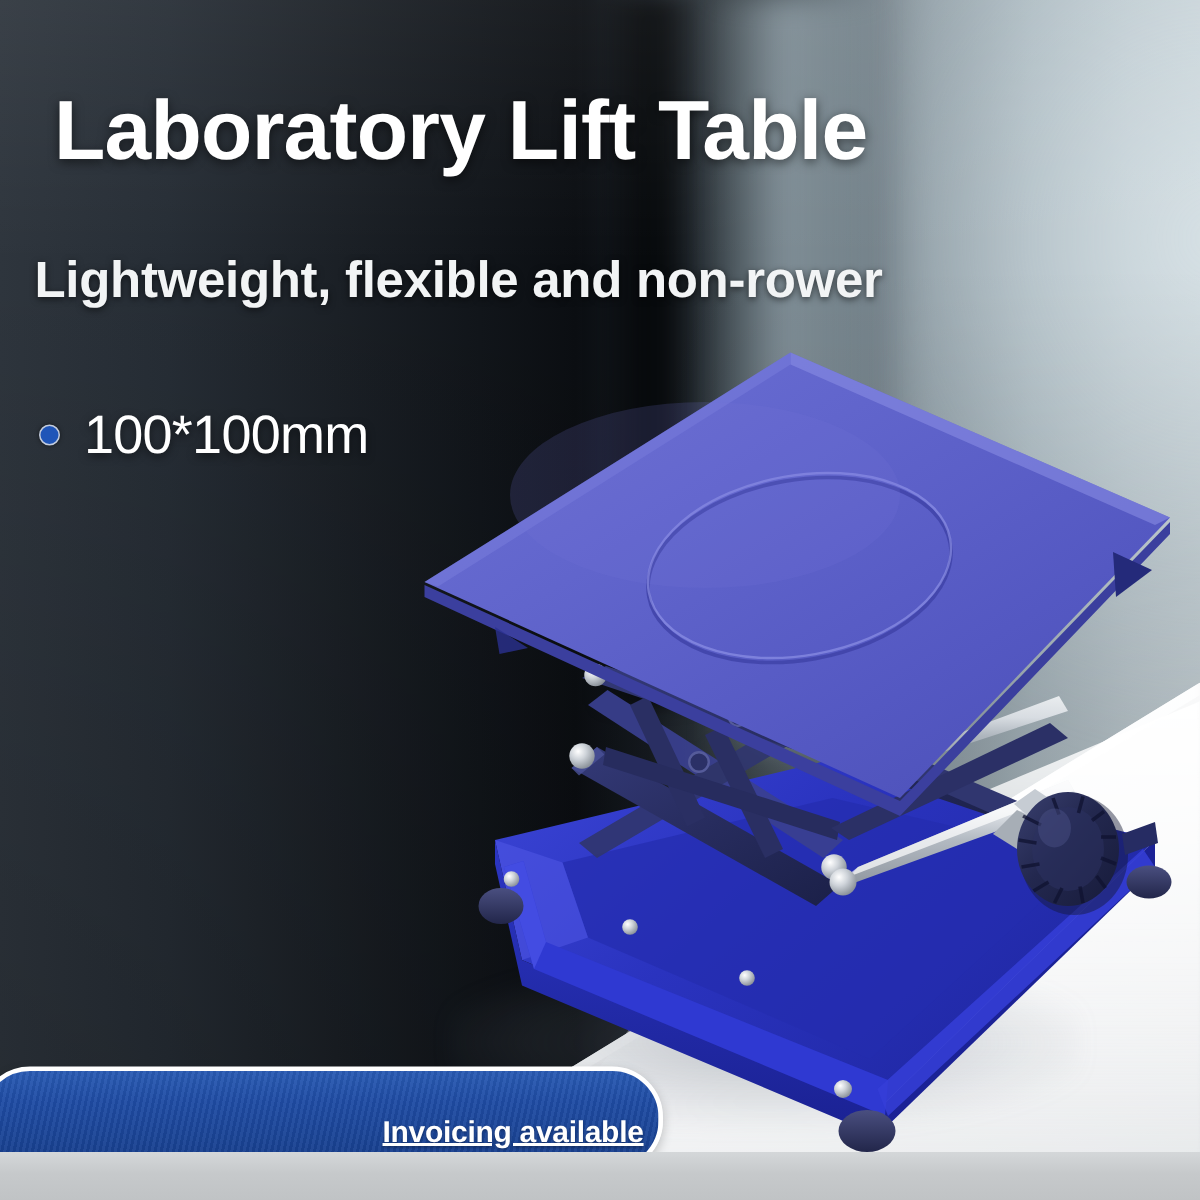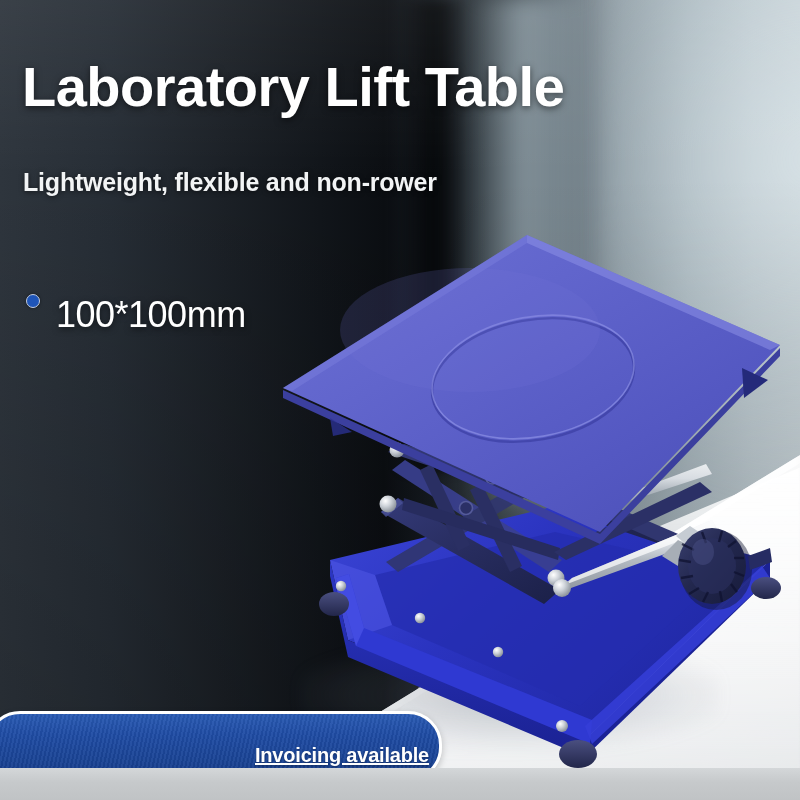"Laboratory Lift Table" .title { left: 22px -> 36px }
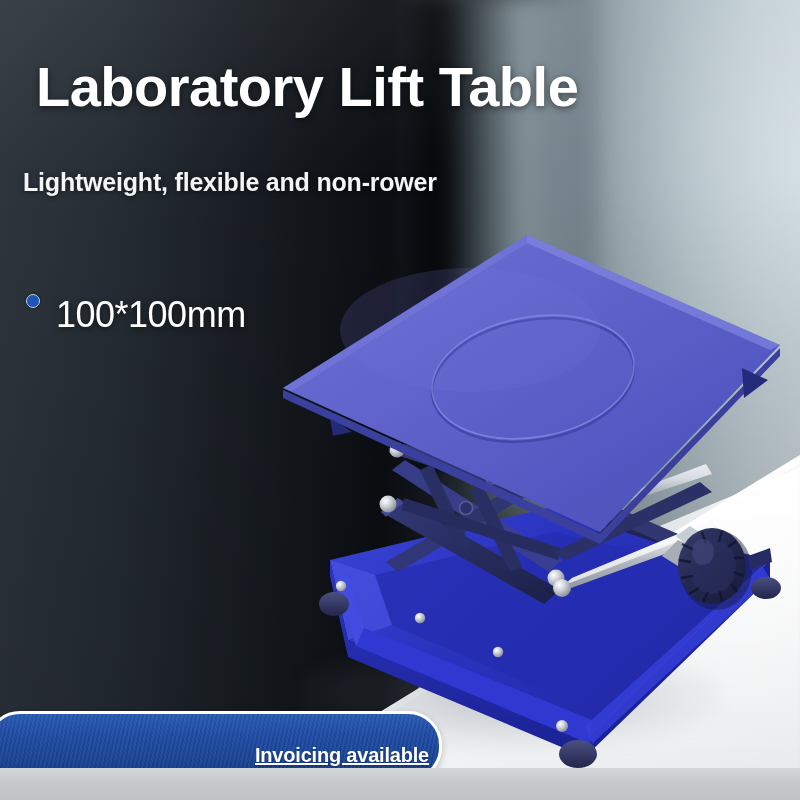"Lightweight, flexible and non-rower" .subtitle { font-size: 25px -> 34px }
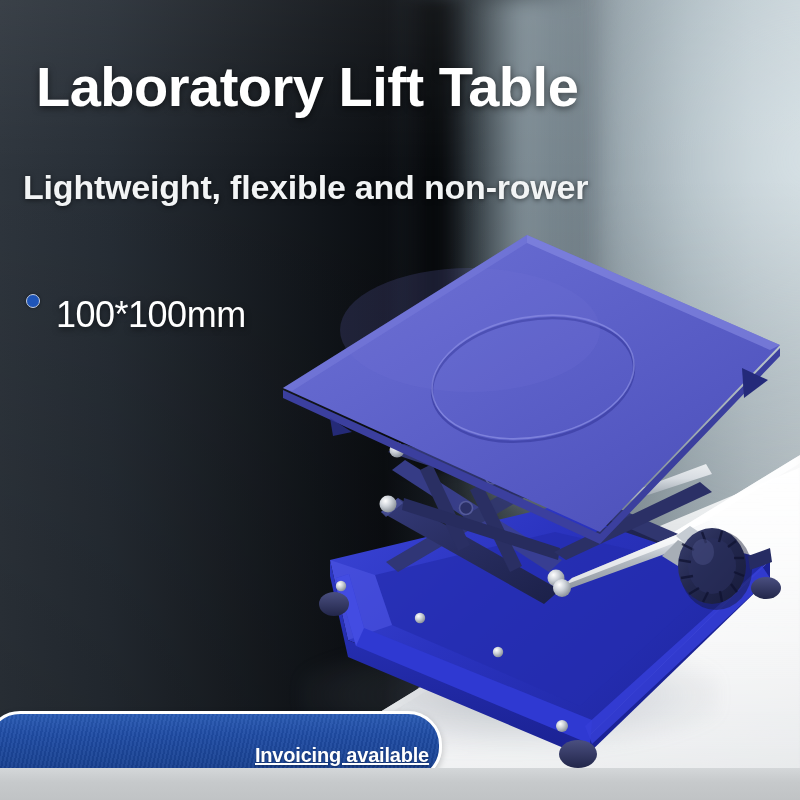"100*100mm" .spec-row { align-items: flex-start -> center; margin-top: 32px -> none }
